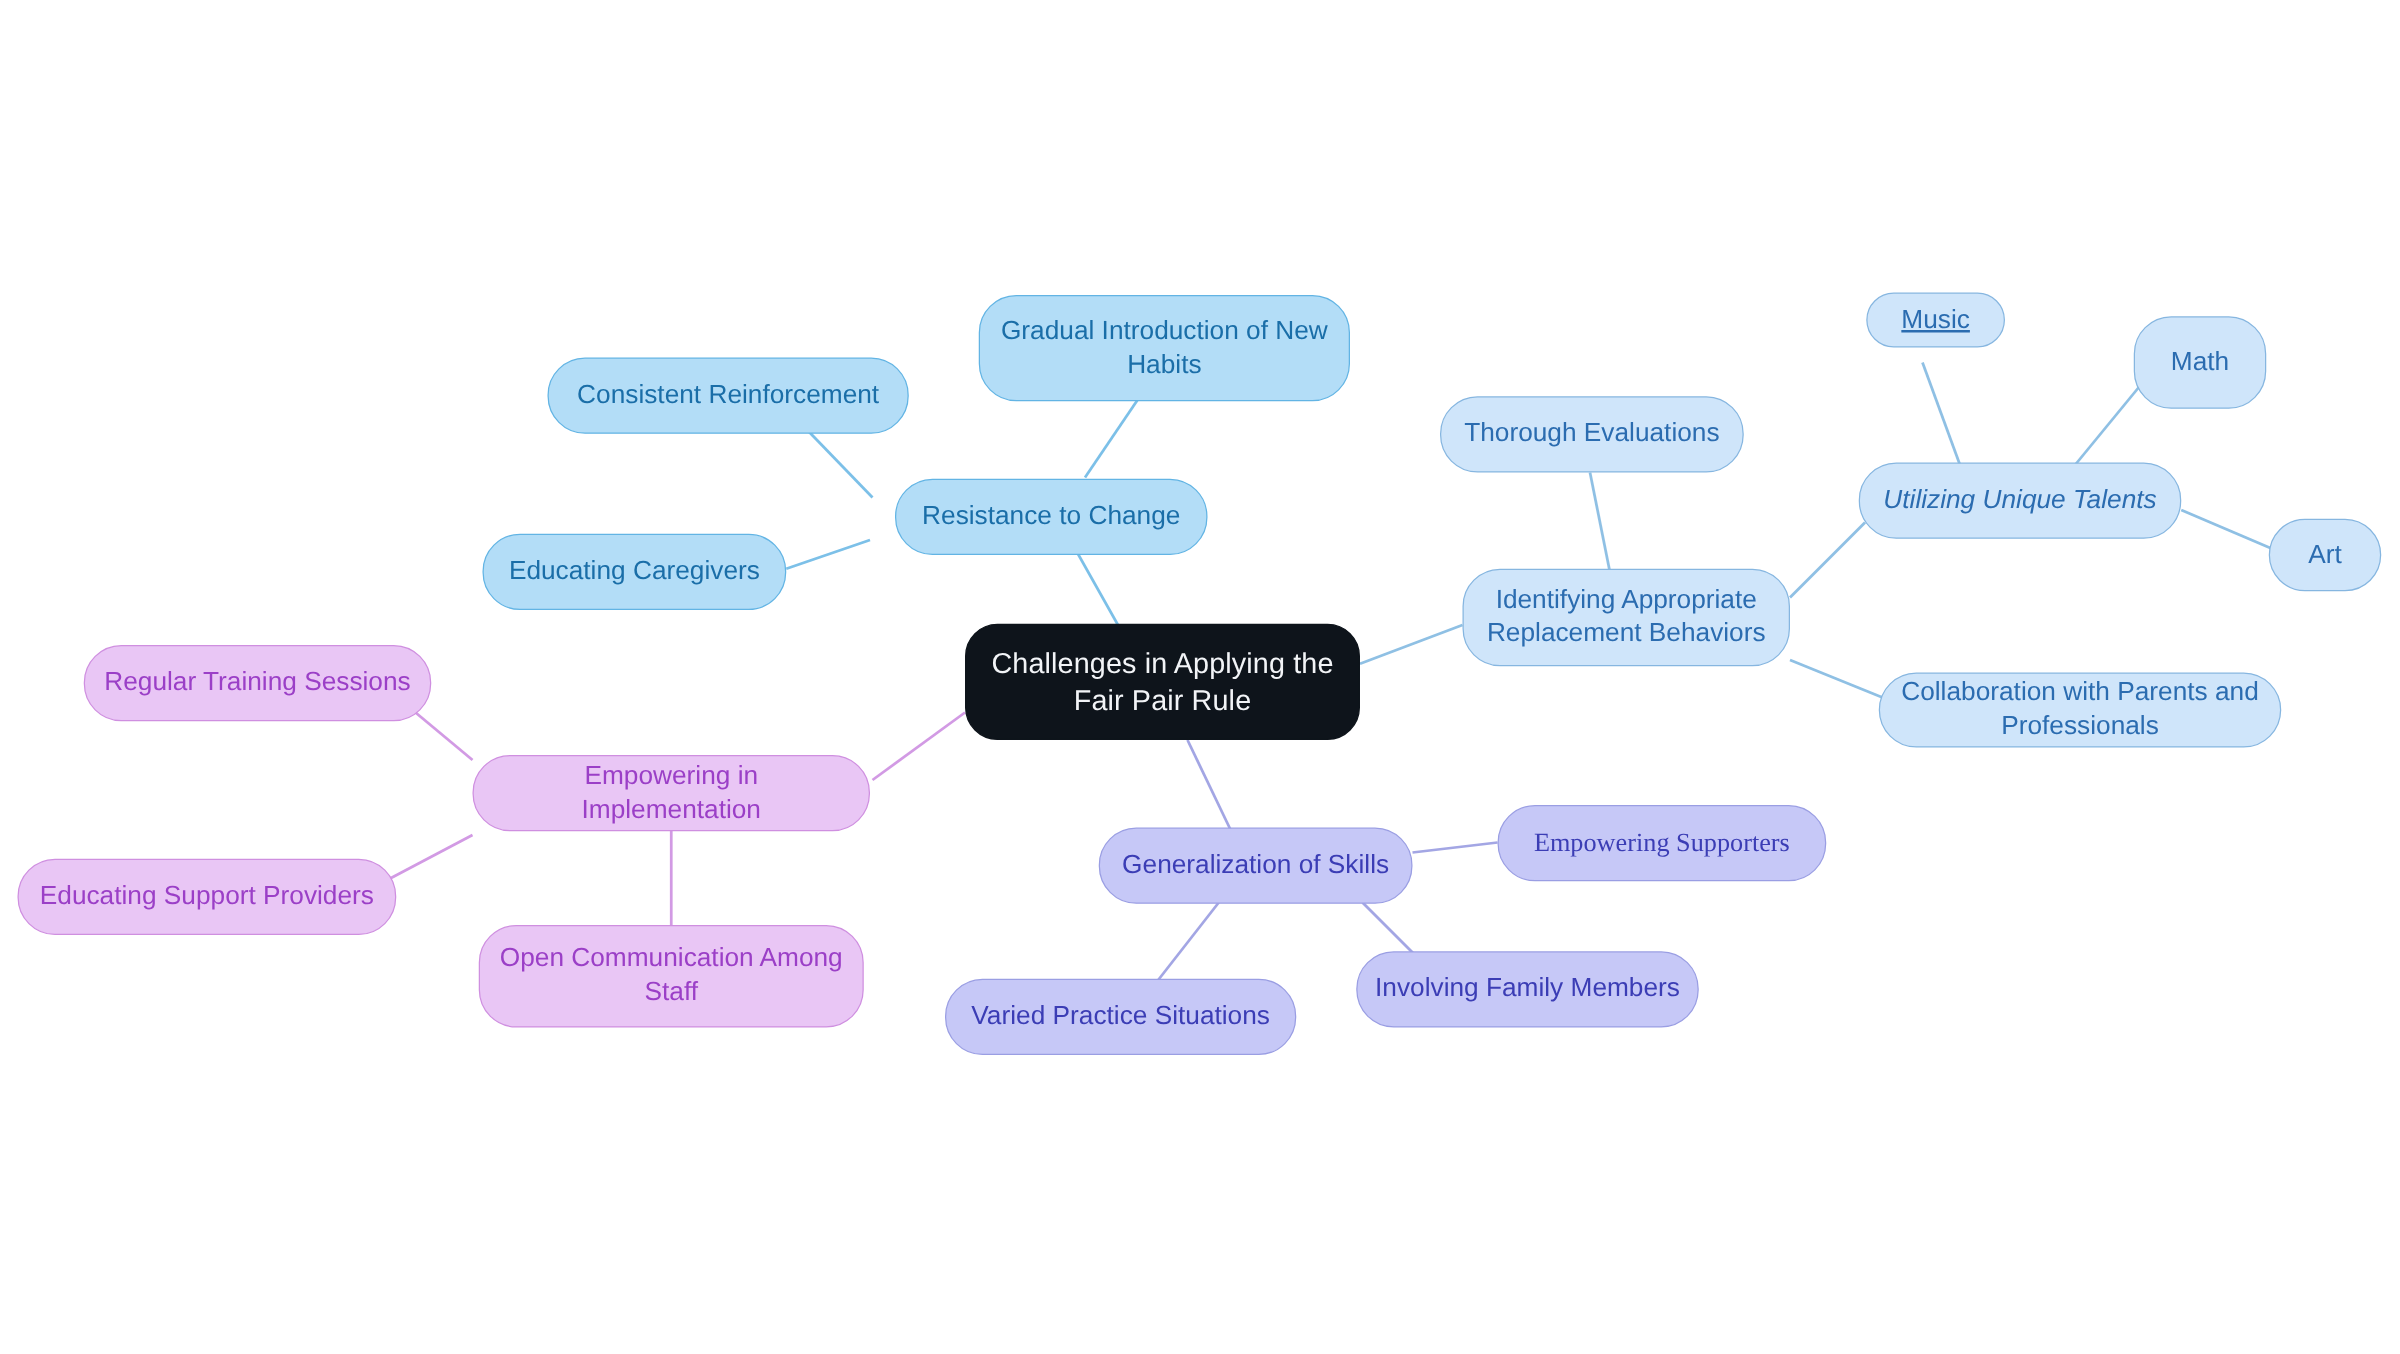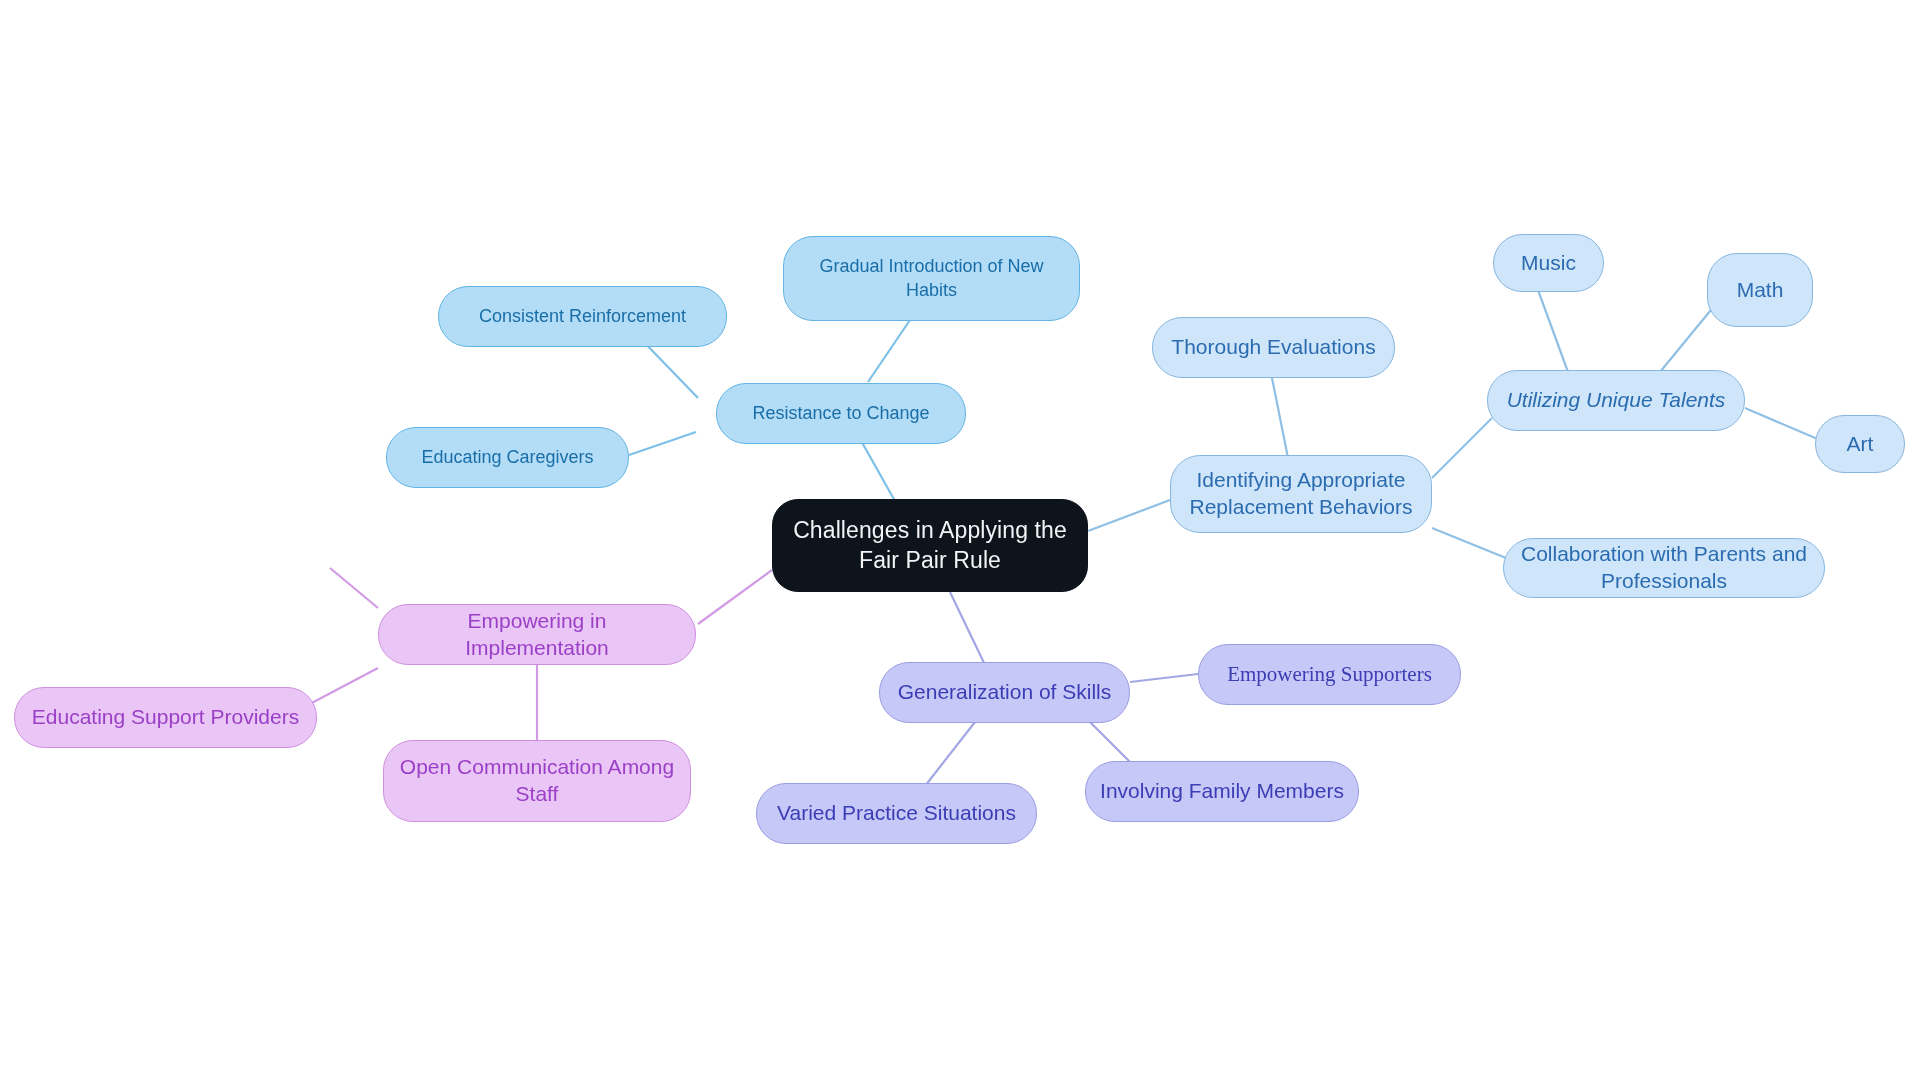"Gradual Introduction of New Habits" .node.blue-a { font-size: 18px -> 21px }
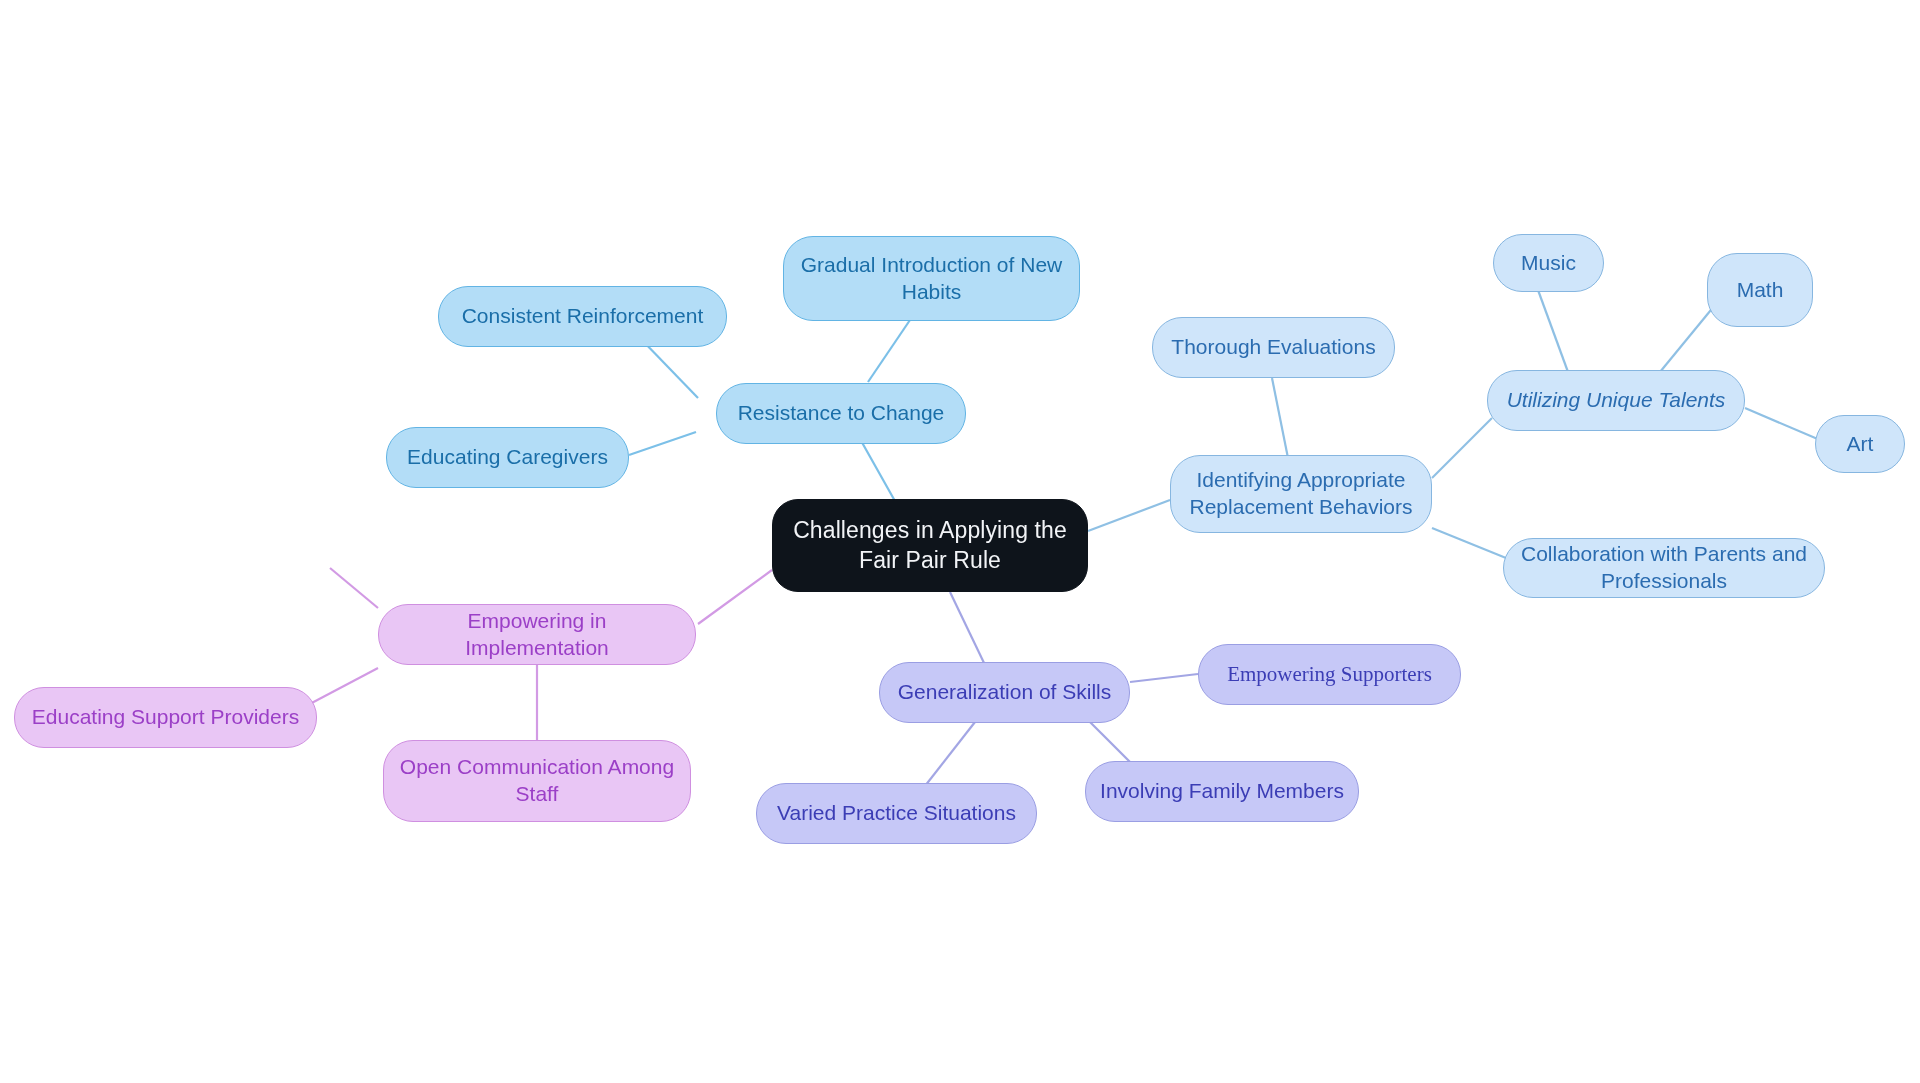"Music" div.node { height: 58px -> 44px; text-decoration: none -> underline }
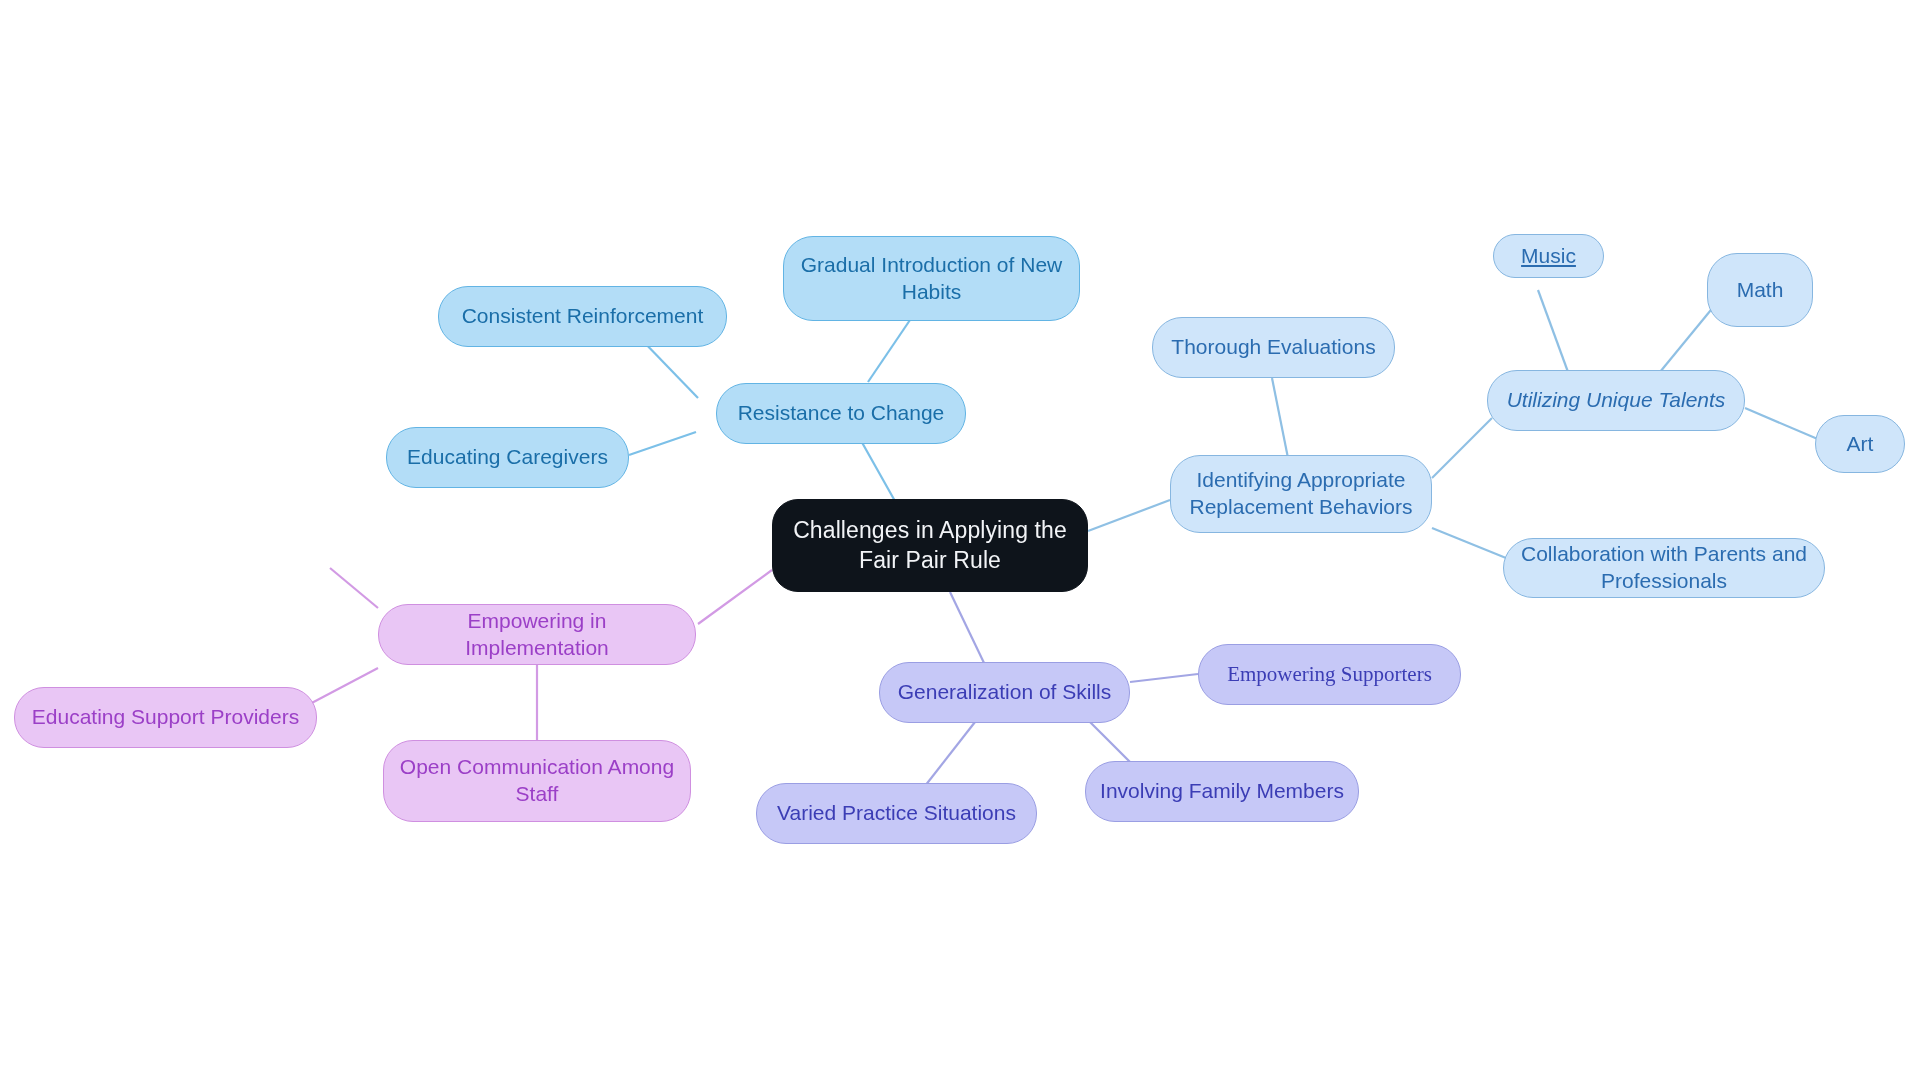"Regular Training Sessions" div.node { html: none -> <div> <span>Regular Training Sessions</span> </div> }
